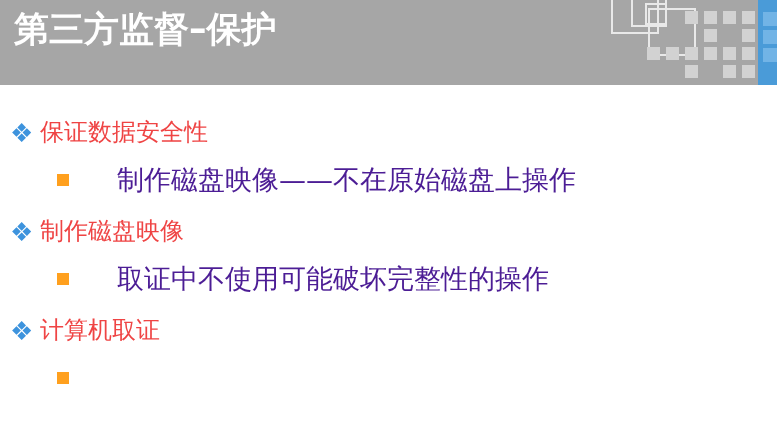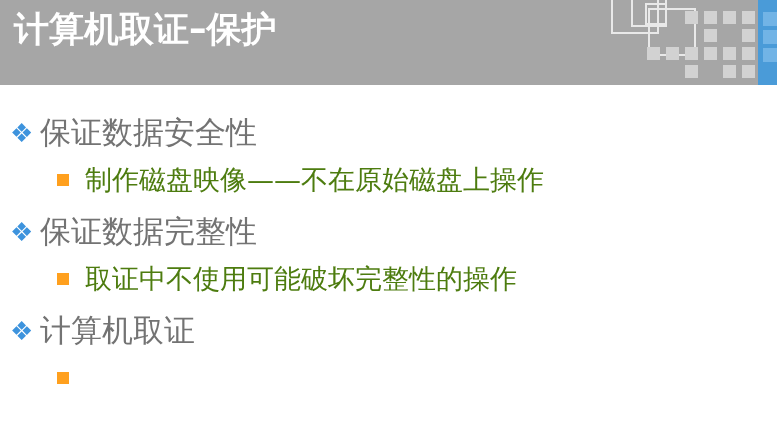"计算机取证–保护" div.title { text: 计算机取证 -> 第三方监督 }
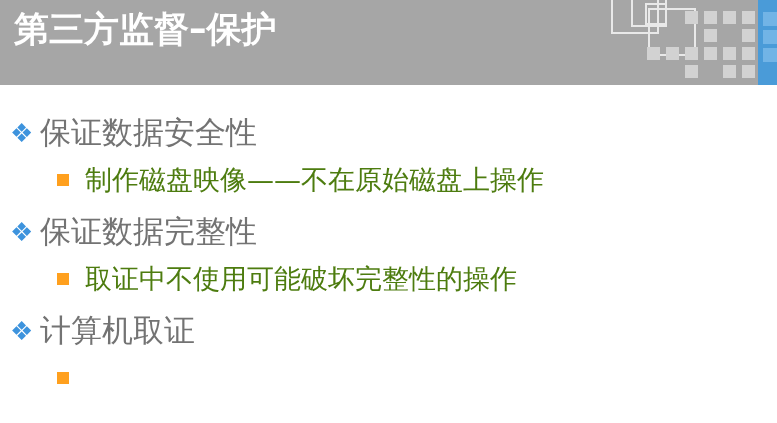"保证数据安全性" .bullet-l1 .text { color: #737373 -> #ef4444; font-size: 31px -> 24px }
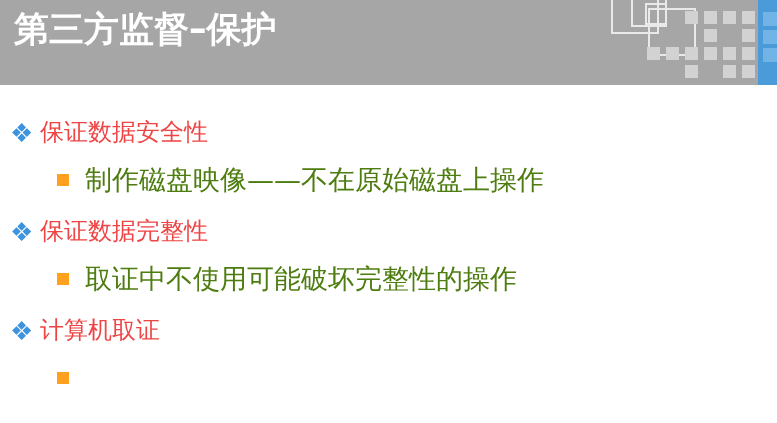"制作磁盘映像——不在原始磁盘上操作" .bullet-l2 .text { color: #4d7c0f -> #4c1d95; margin-left: none -> 32px }
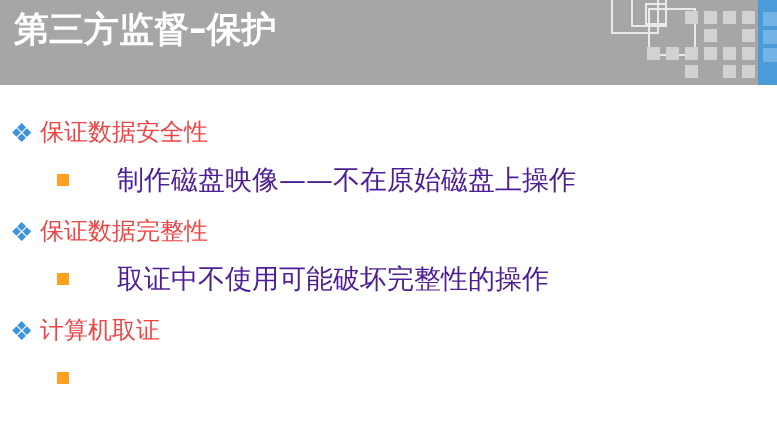"保证数据完整性" span.text { text: 保证数据完整性 -> 制作磁盘映像 }
